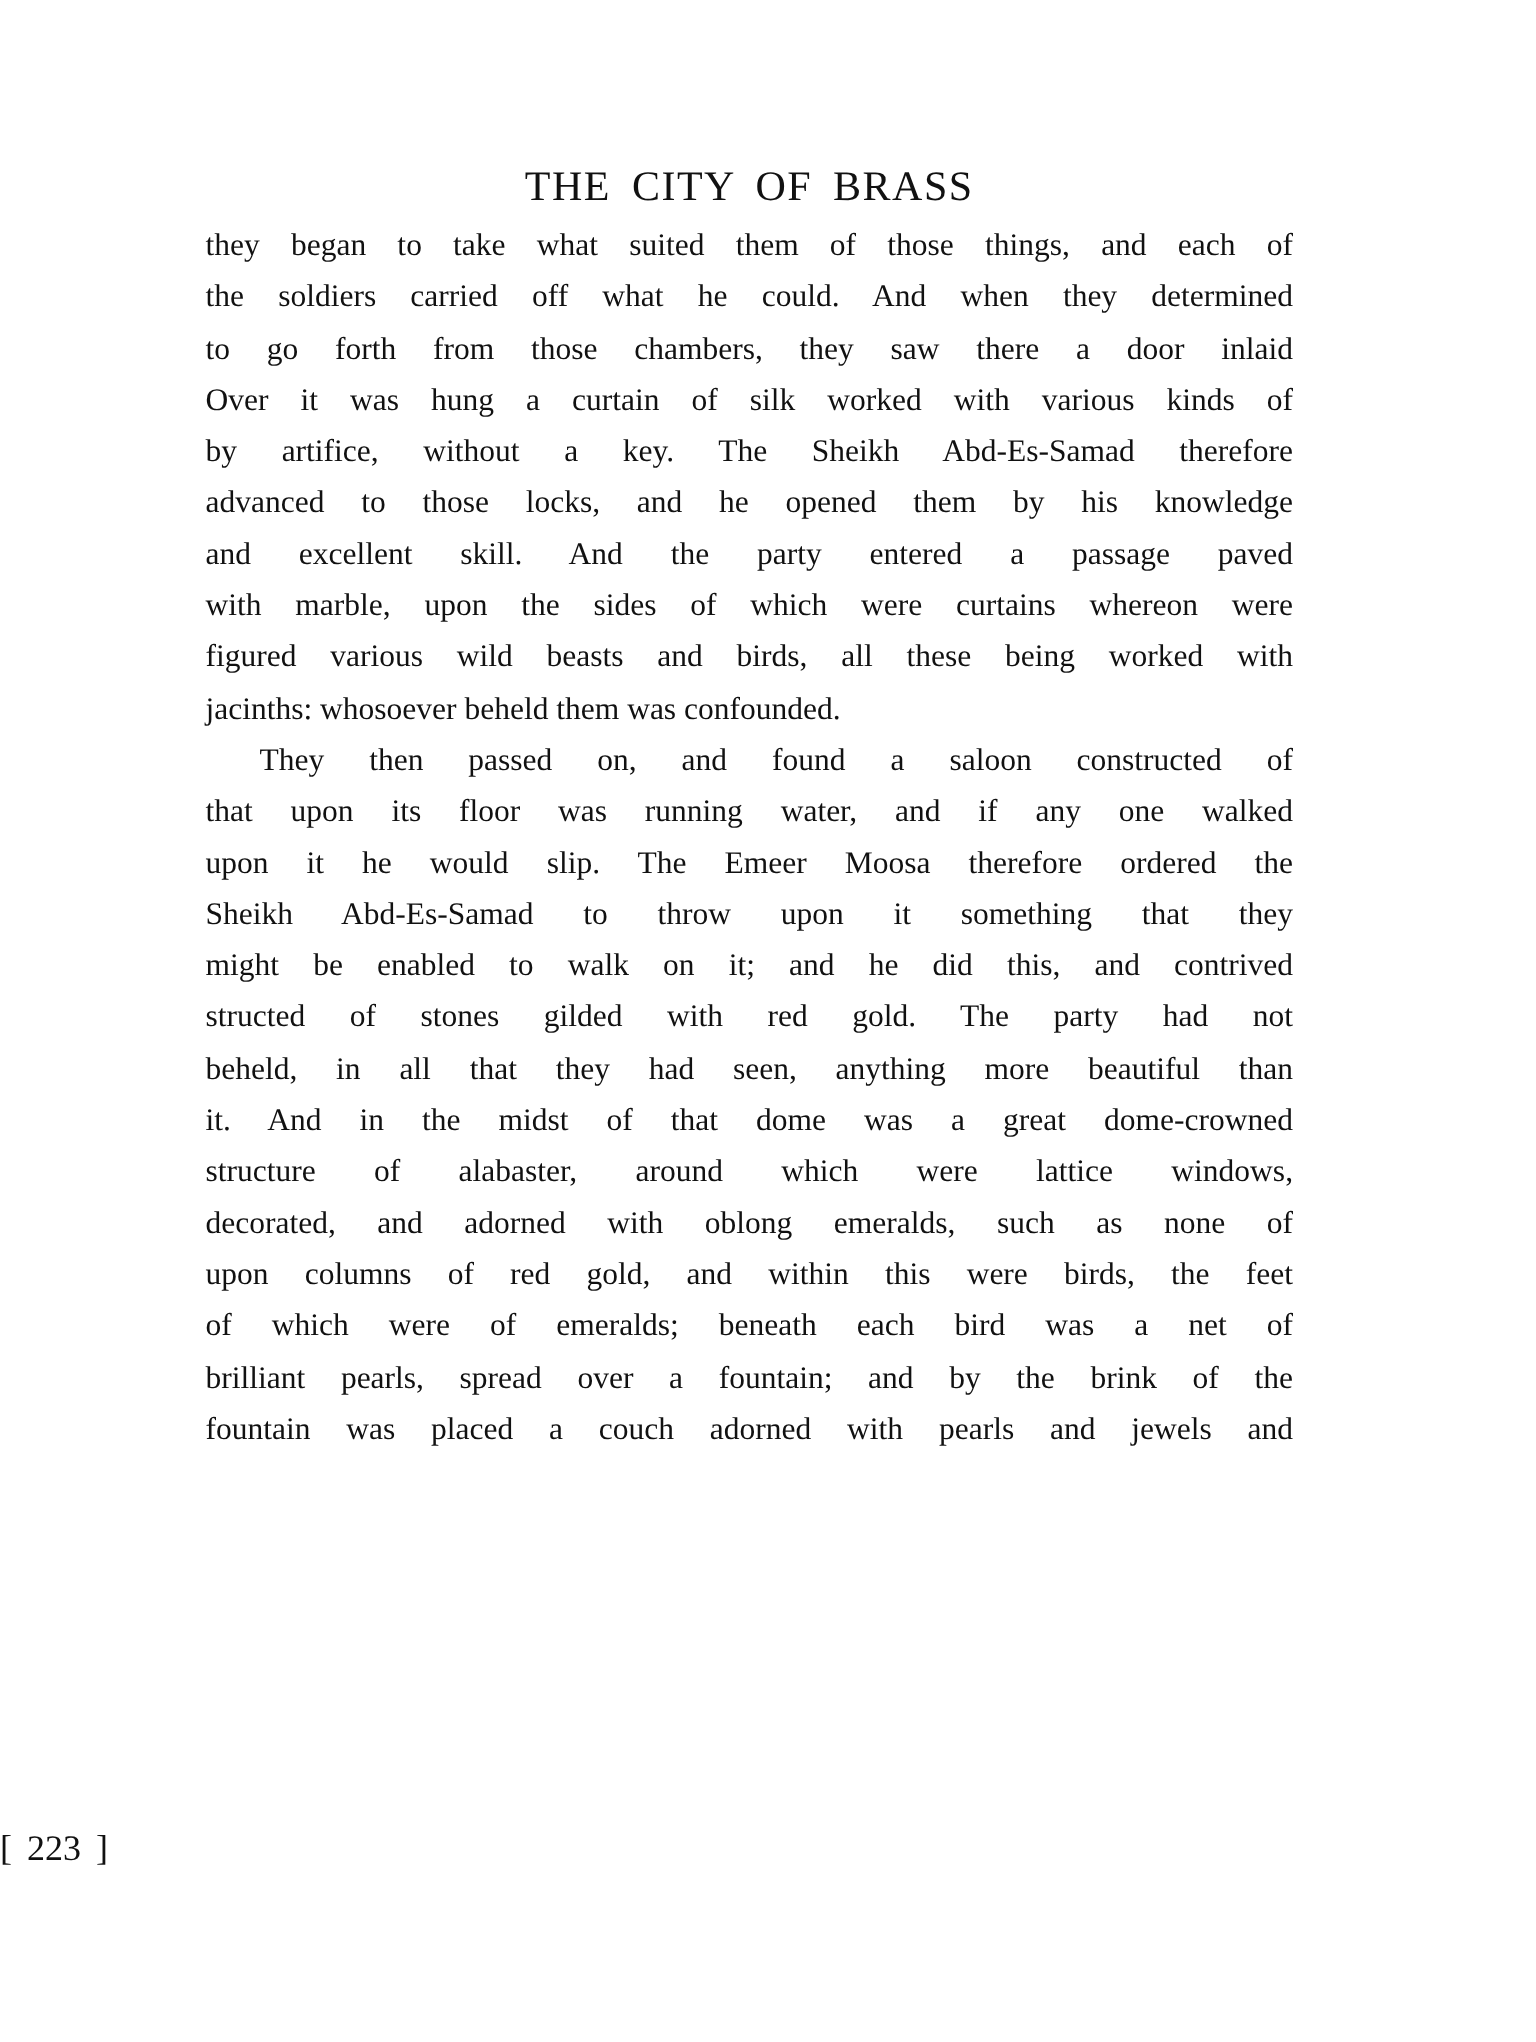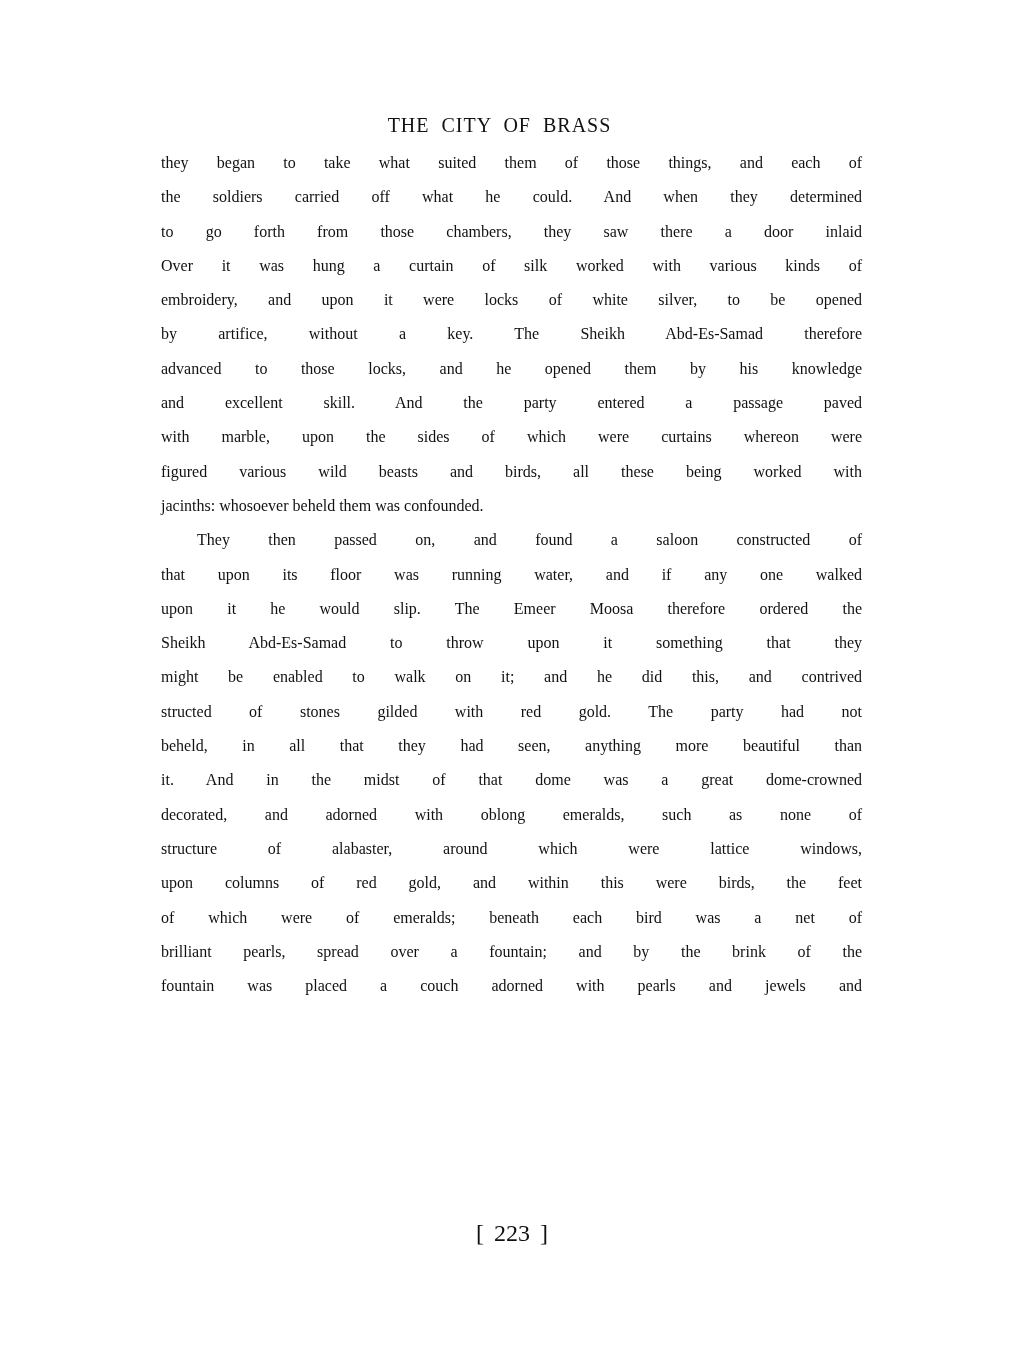"THE CITY OF BRASS" .running-head { font-size: 20px -> 28px }
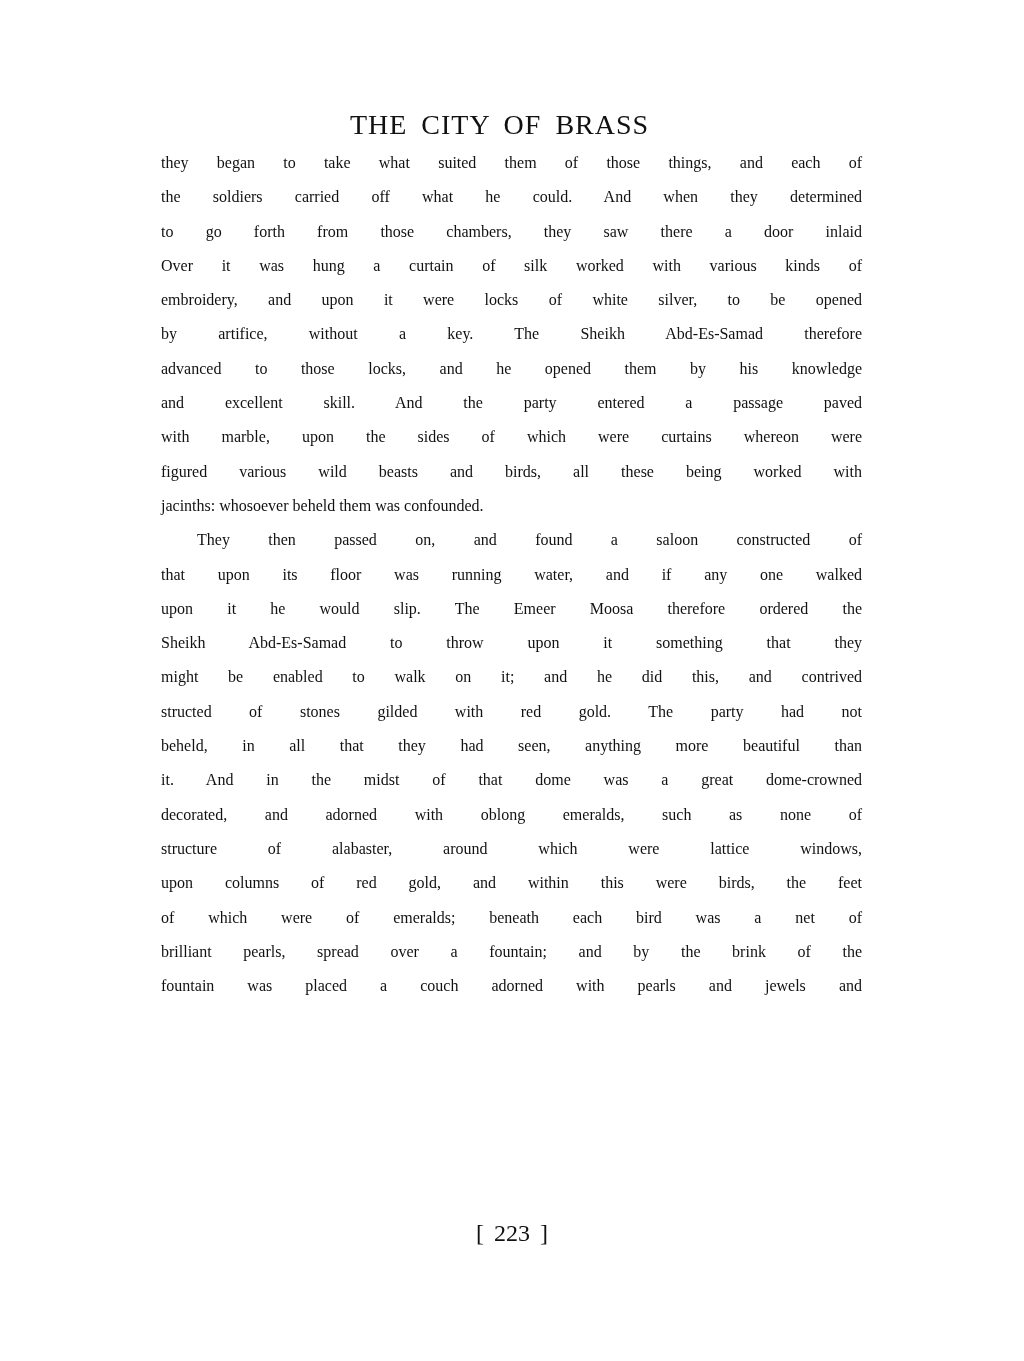"they began to take what" .body-text { font-size: 16px -> 21px; margin-left: 24px -> none }
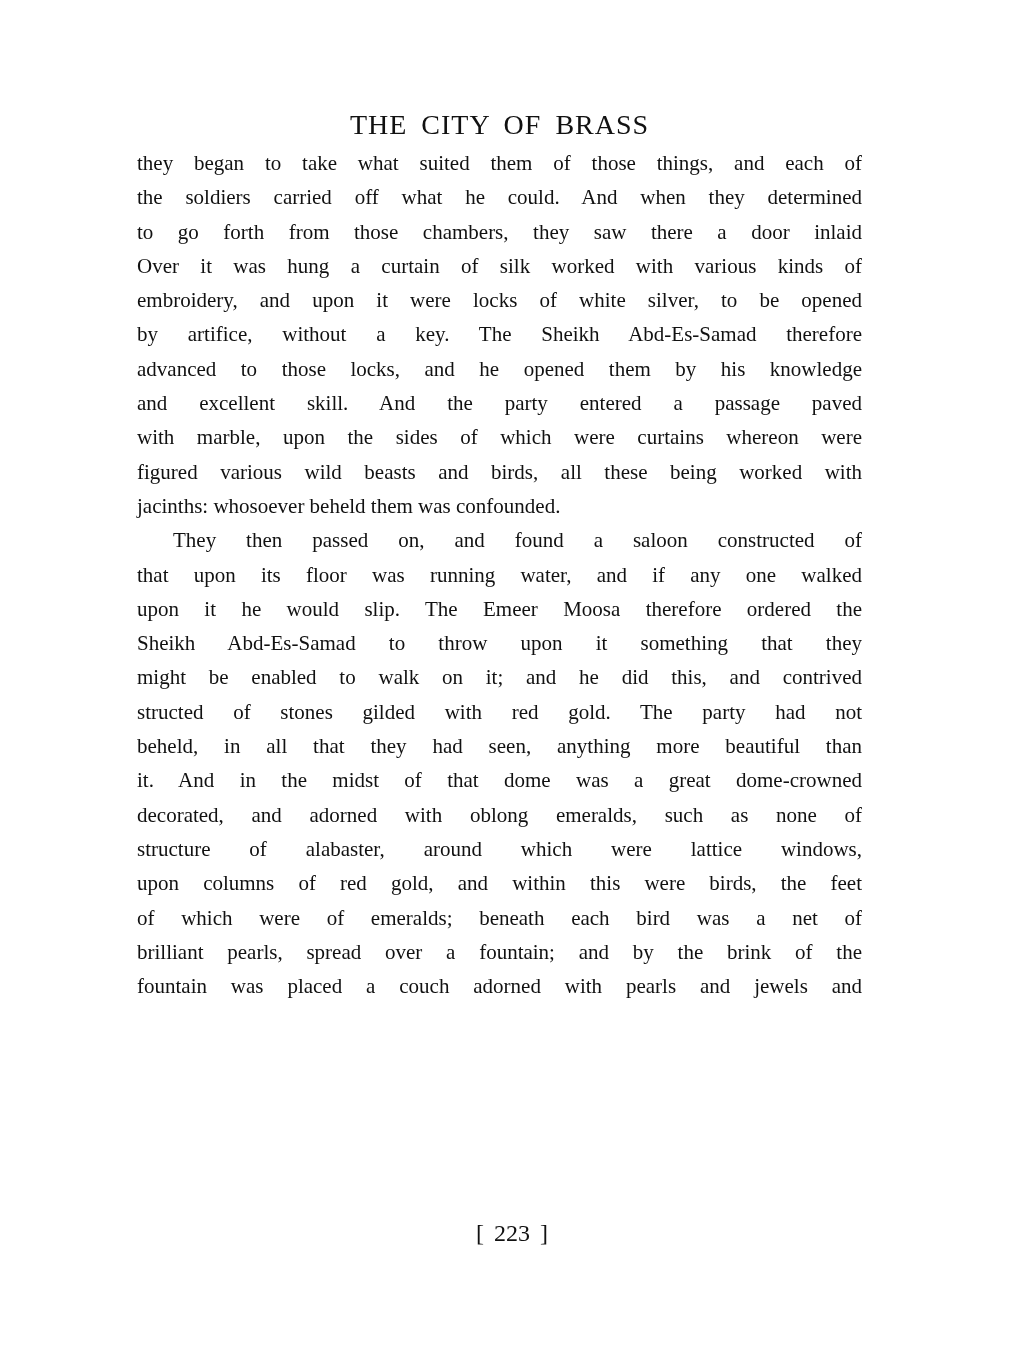"embroidery, and upon it were" span.line { html: <span>embroidery, and upon it were locks of white silver, to be opened</span> -> none }
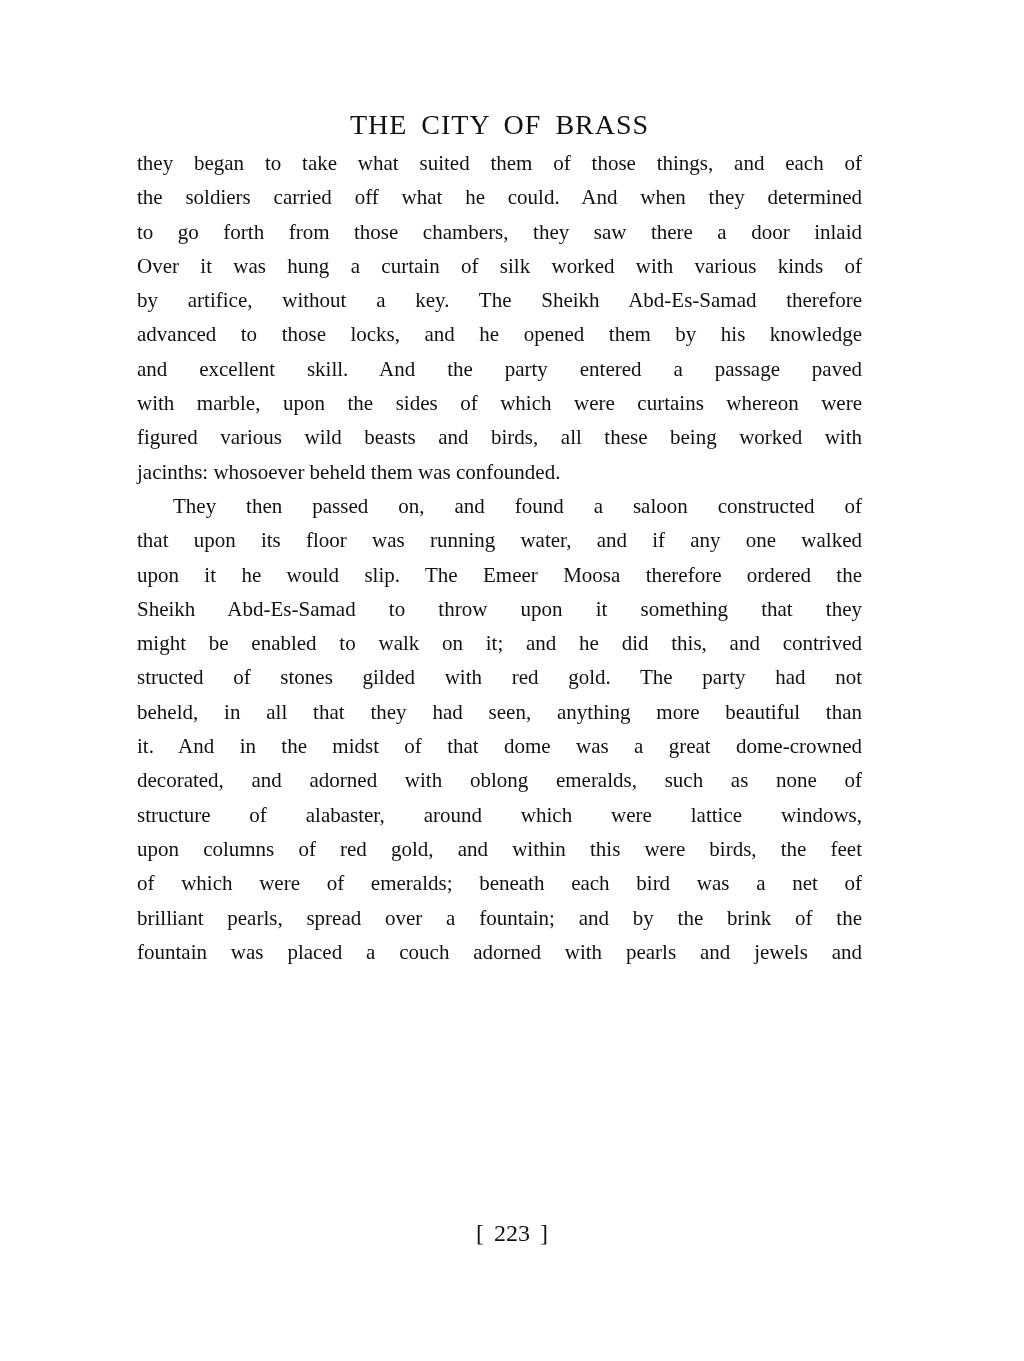"decorated, and adorned with oblong" span.line { order: before "structure of alabaster, around which" -> after "structure of alabaster, around which" }
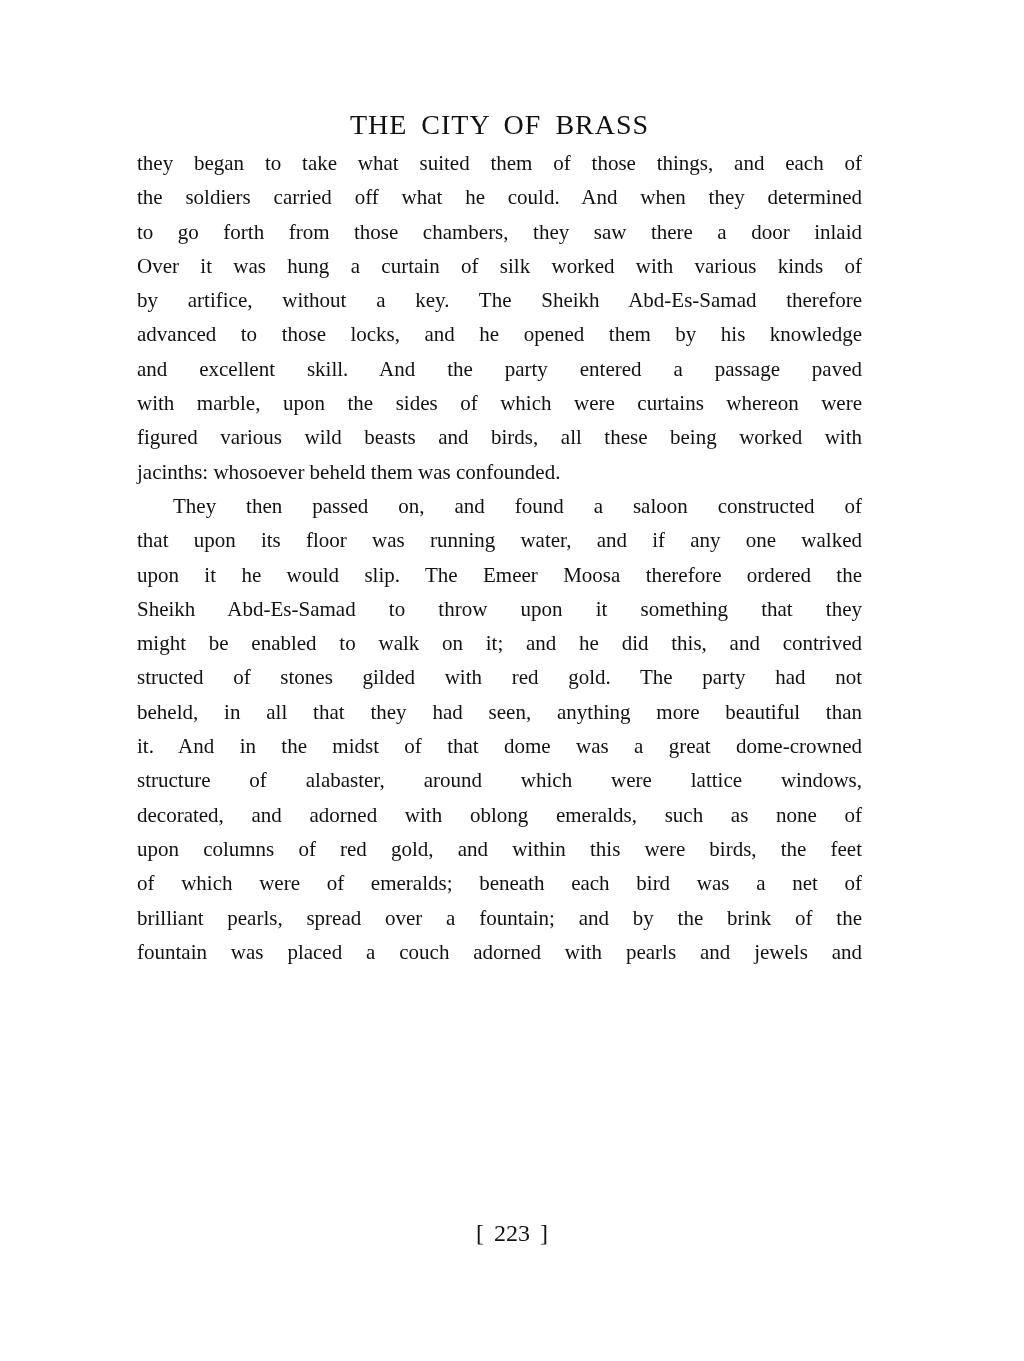"[ 223 ]" .page-number { text-align: center -> left }
